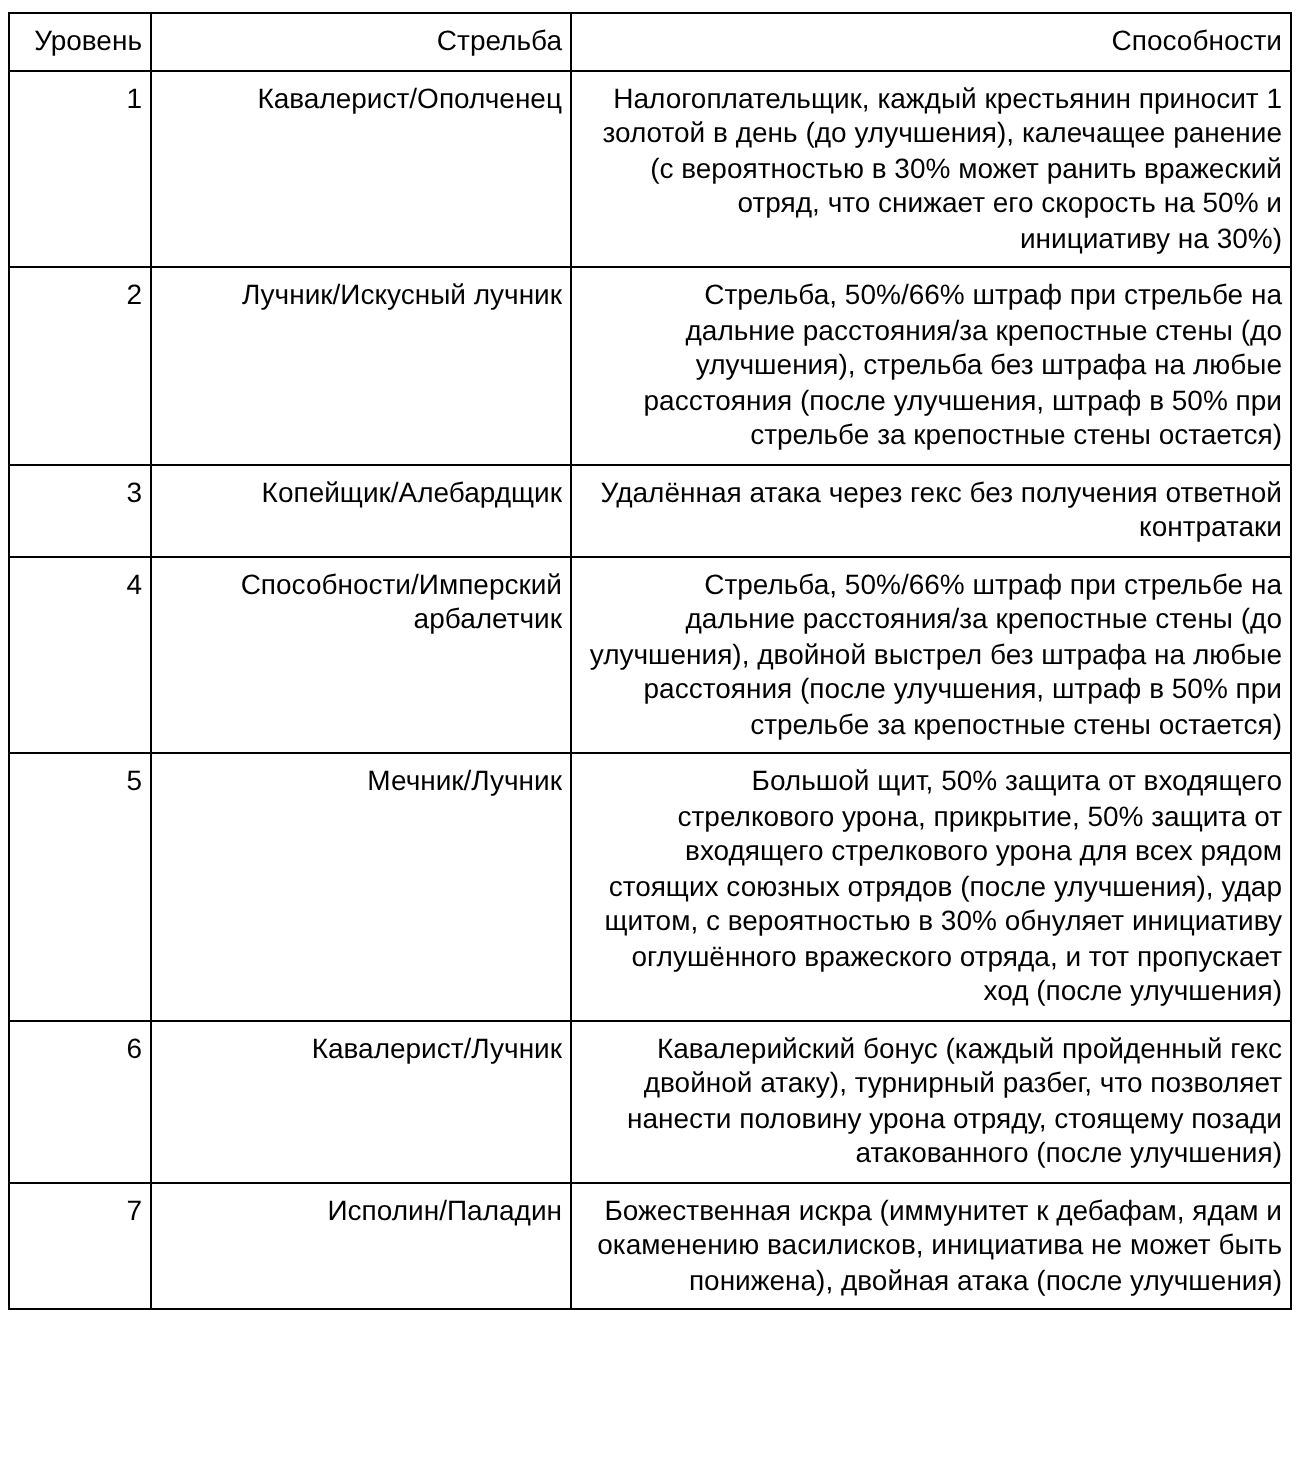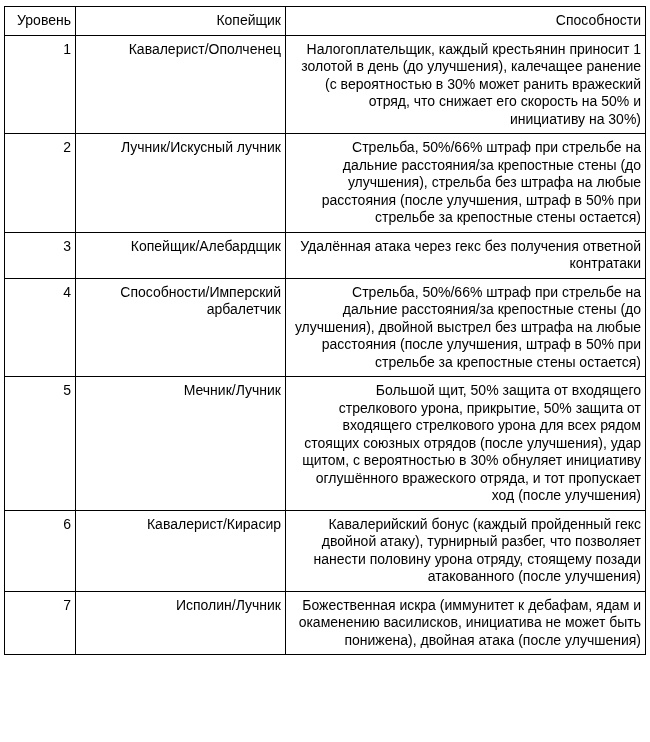"Копейщик" th { text: Копейщик -> Стрельба }
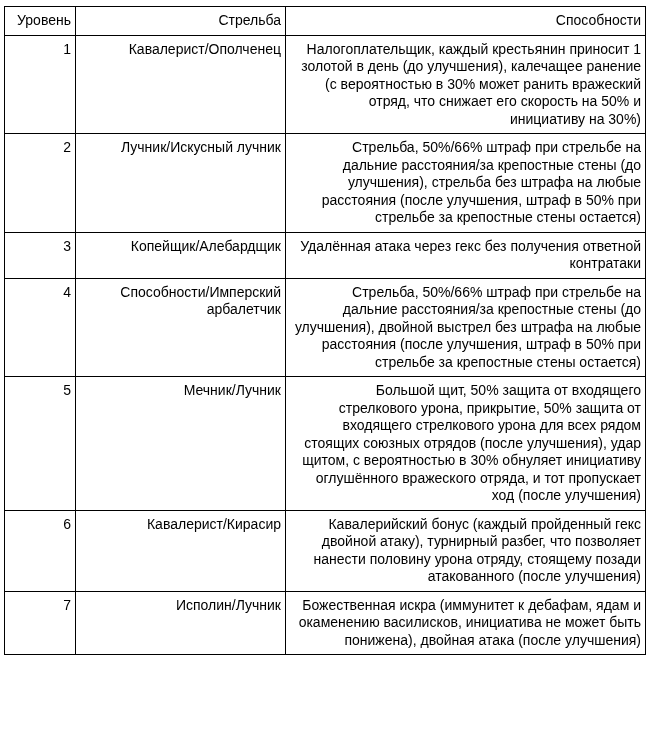"Кавалерист/Кирасир" td { text: Кавалерист/Кирасир -> Кавалерист/Лучник }
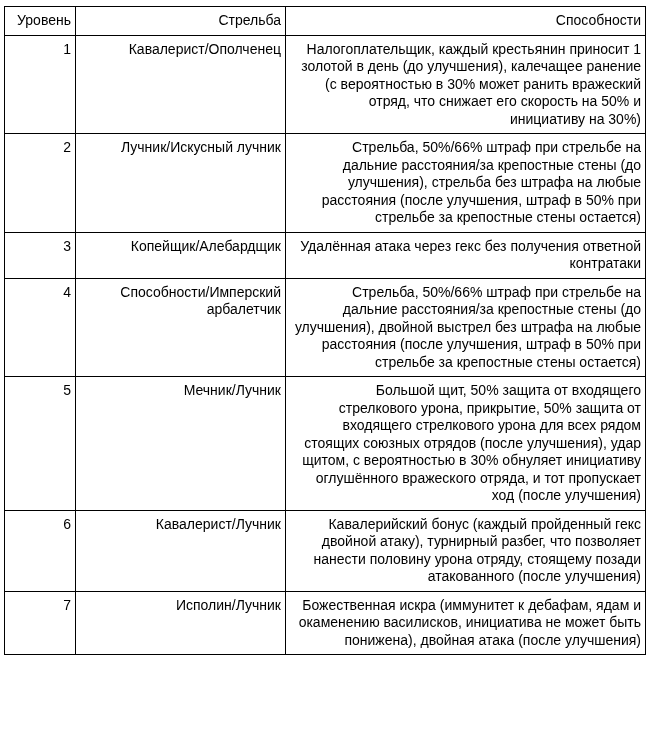"Исполин/Лучник" td { text: Исполин/Лучник -> Исполин/Паладин }
